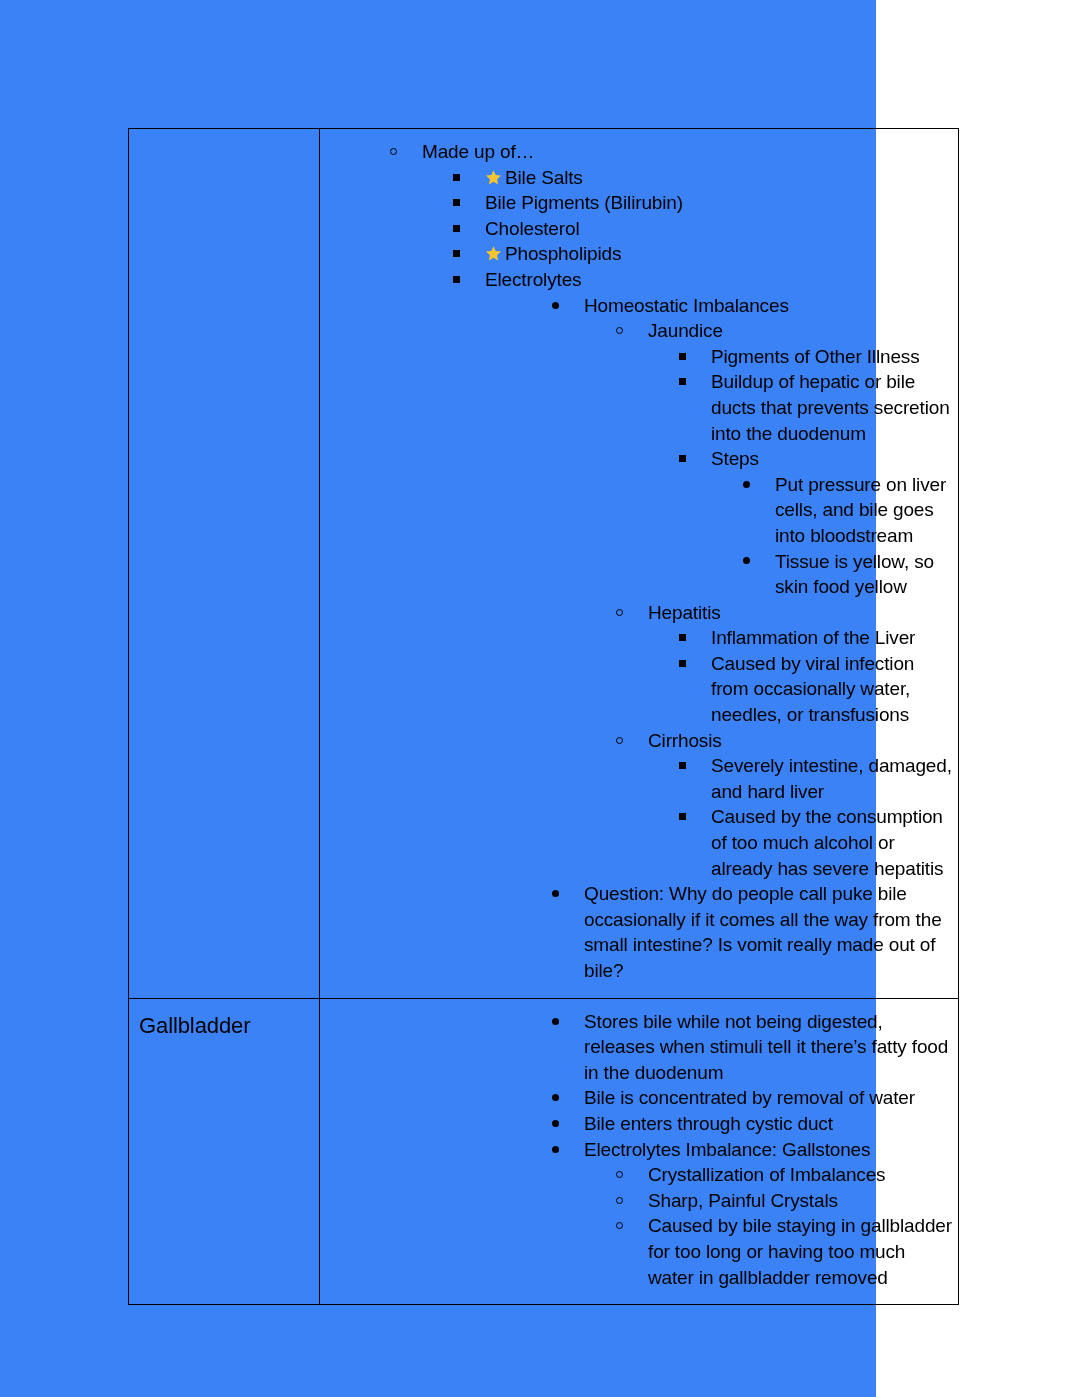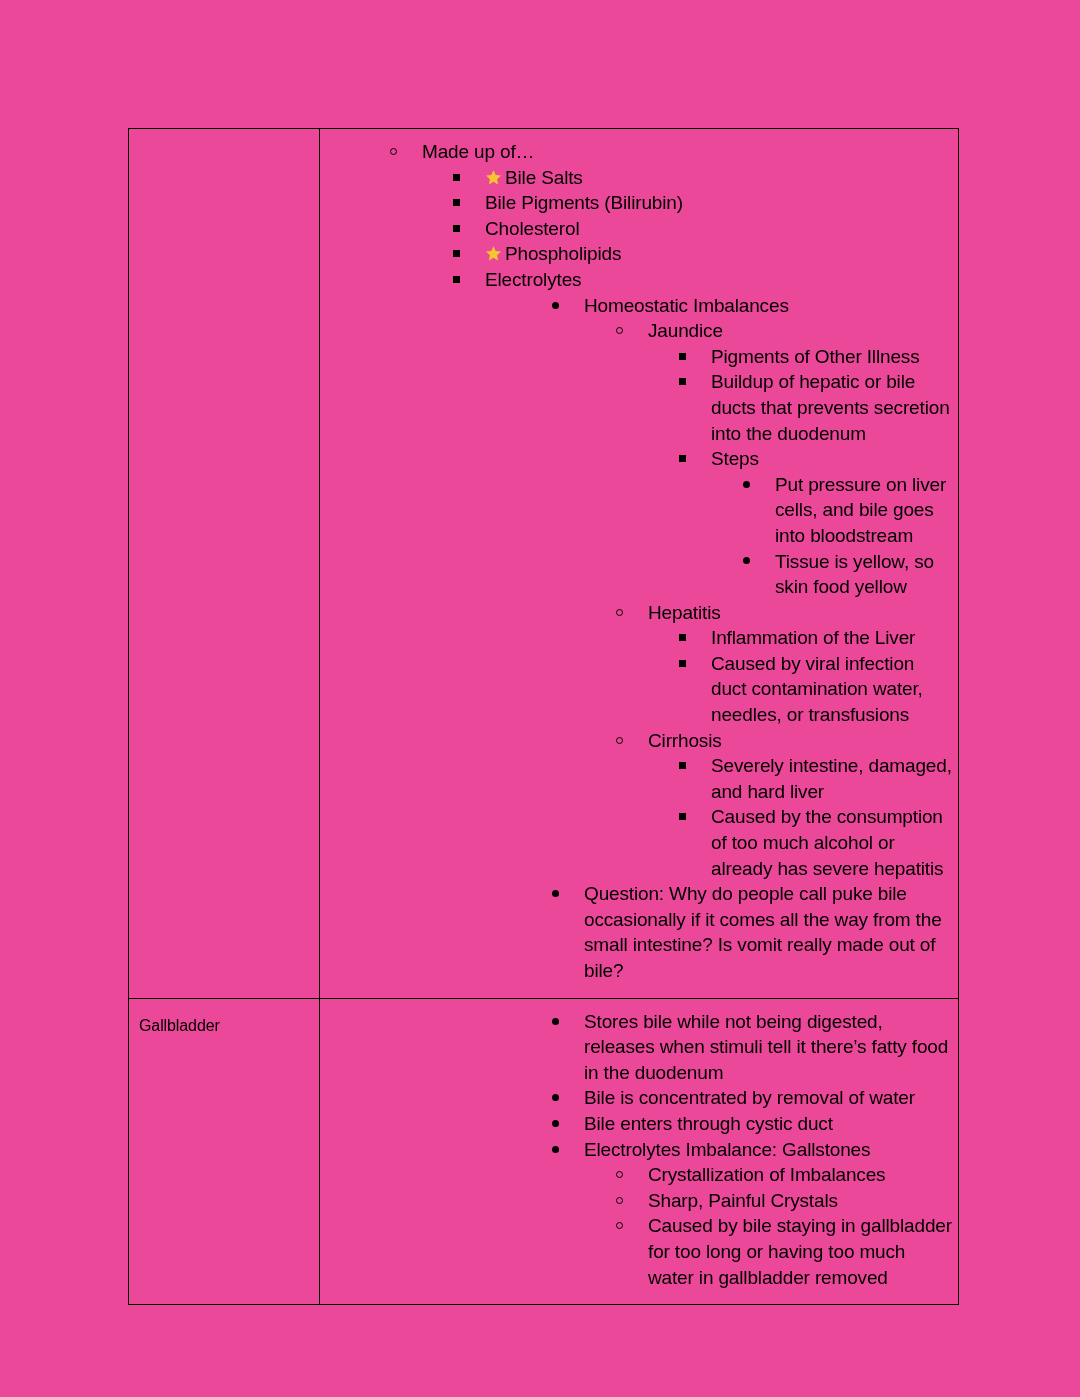"Made up of…" .page { background: #ec4899 -> #3b82f6; width: 1080px -> 876px }
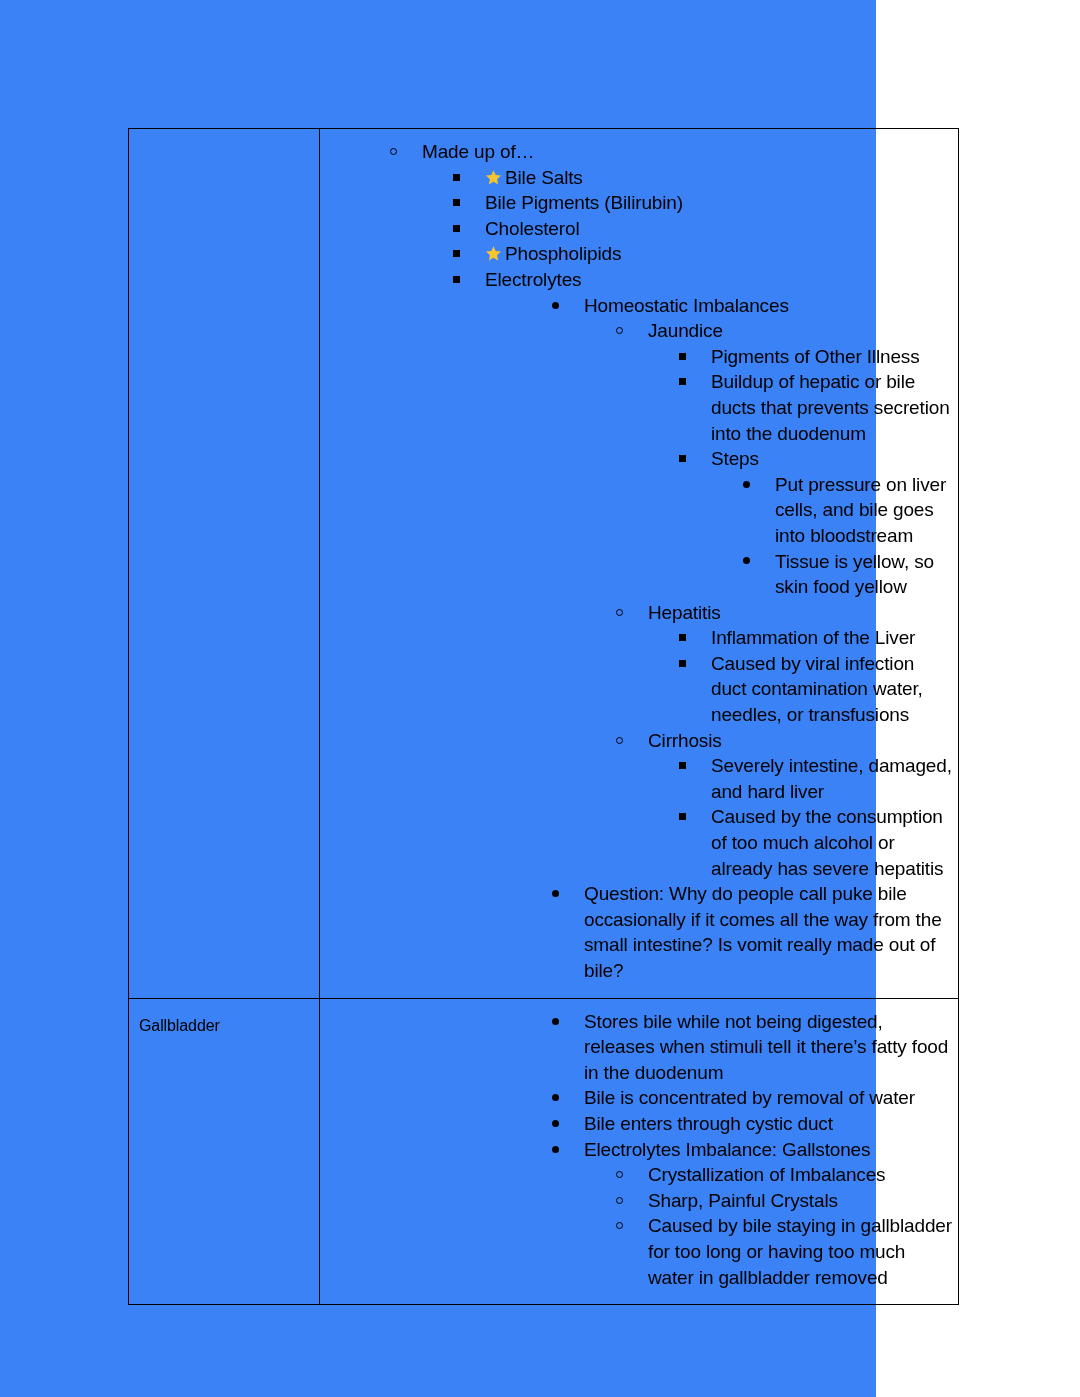"Caused by viral infection duct" span { text: duct contamination -> from occasionally }
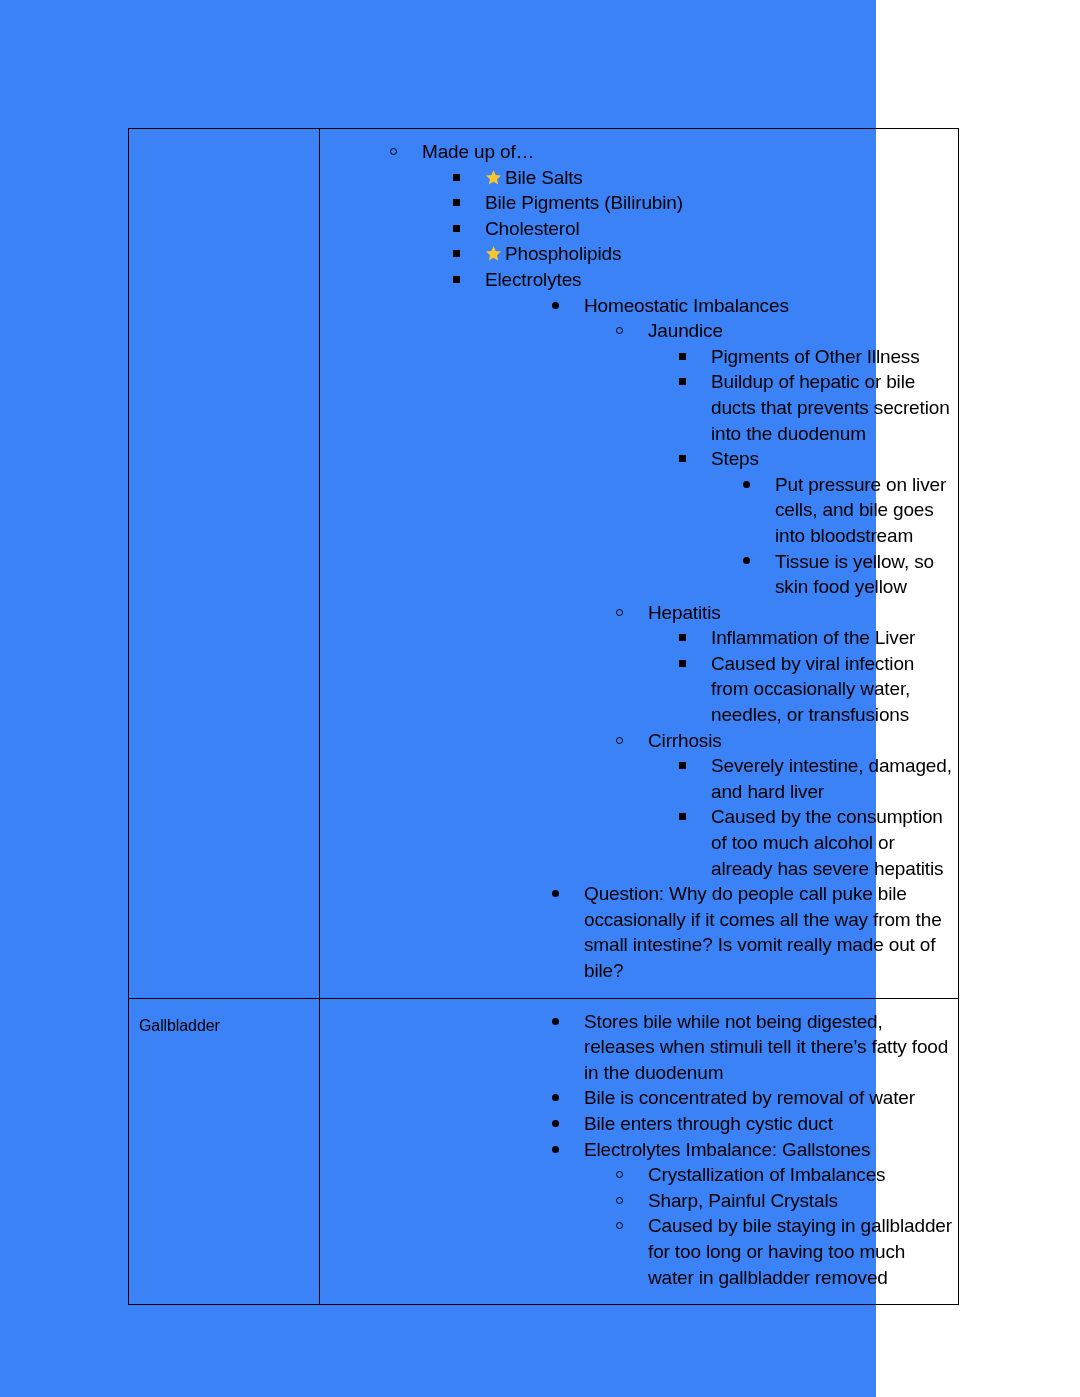"Gallbladder" .topic-cell { font-size: 16px -> 22px }
